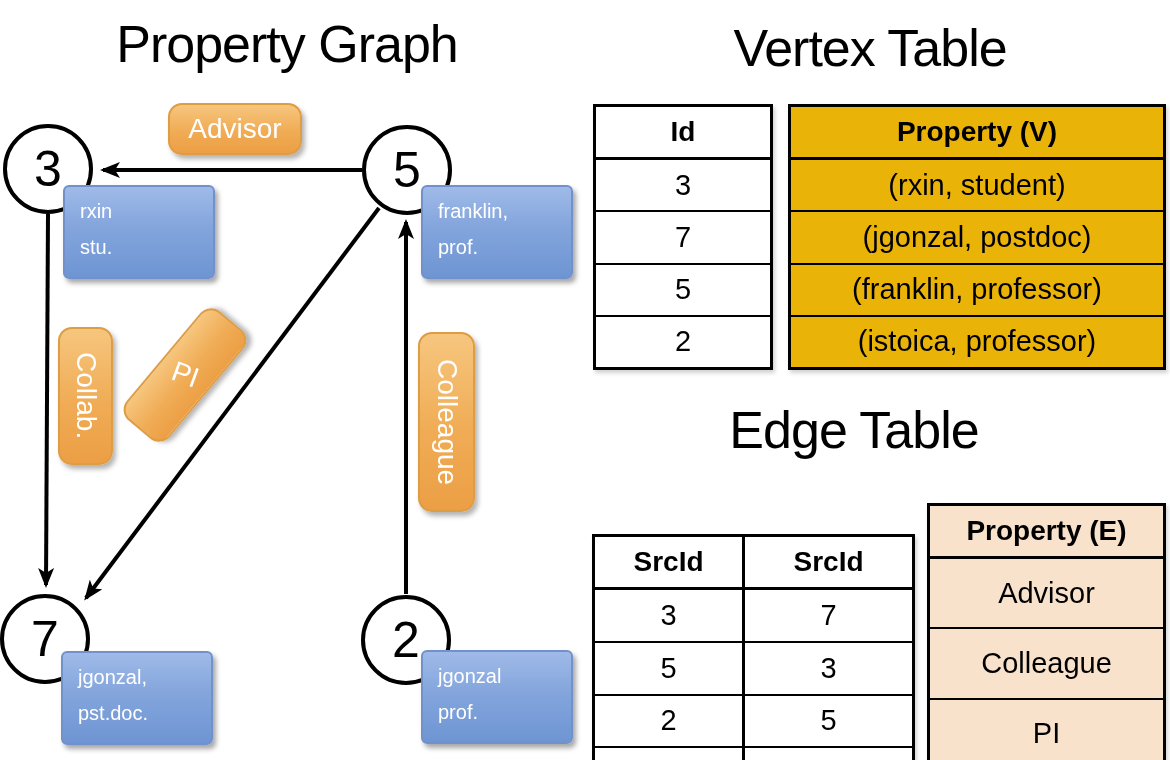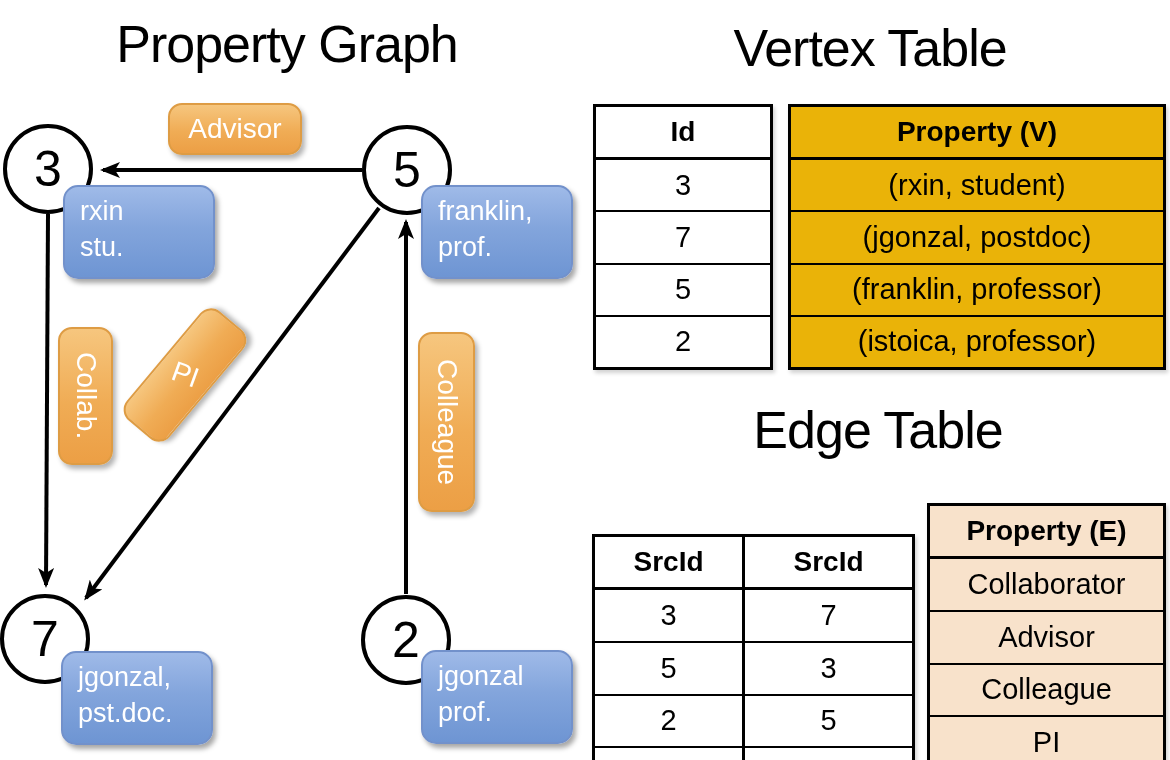"rxin" .prop-box { border-radius: 15px -> 6px; font-size: 27px -> 20px }
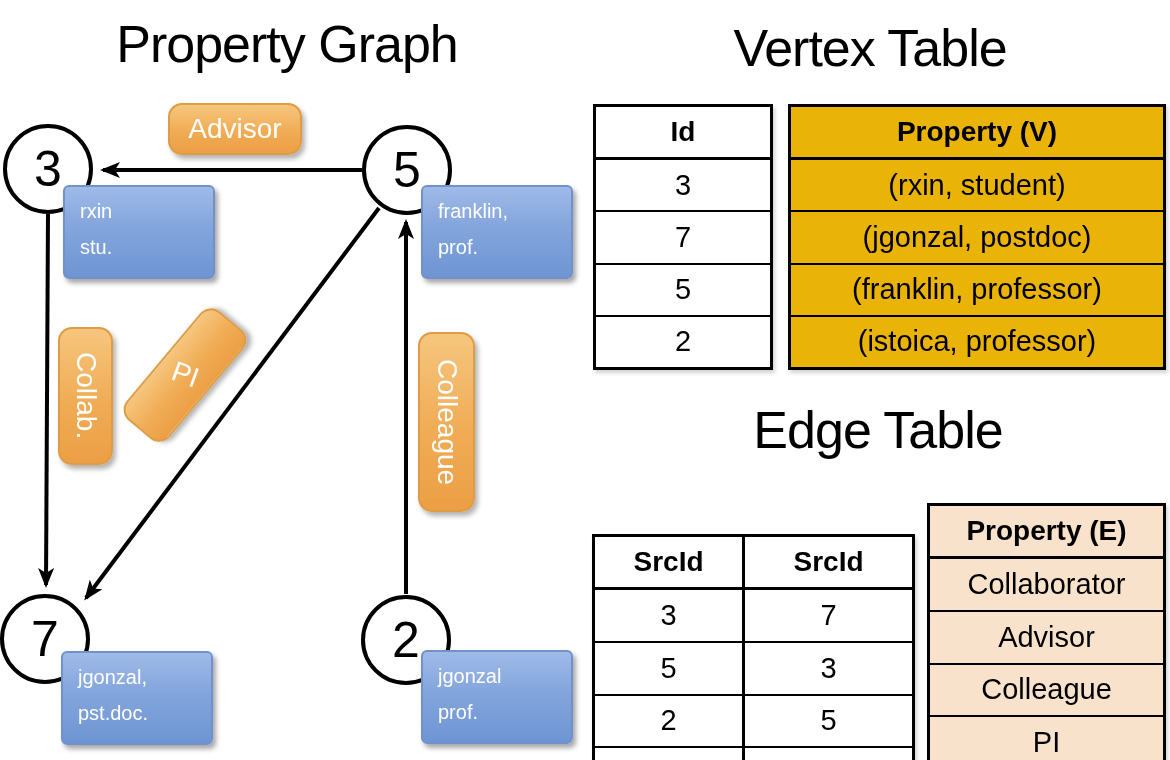"Edge Table" div.big-title { left: 628px -> 604px }
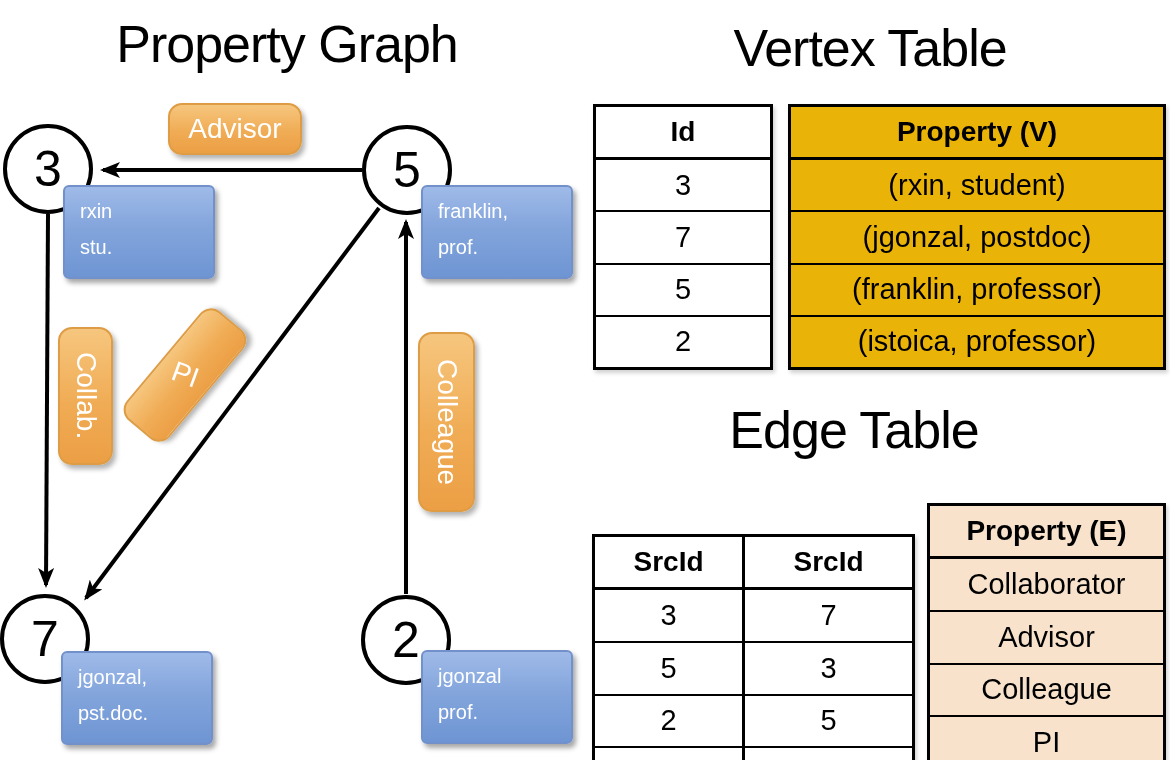"Collaborator" div.drow { html: <div> <div>Collaborator</div> </div> -> none }
